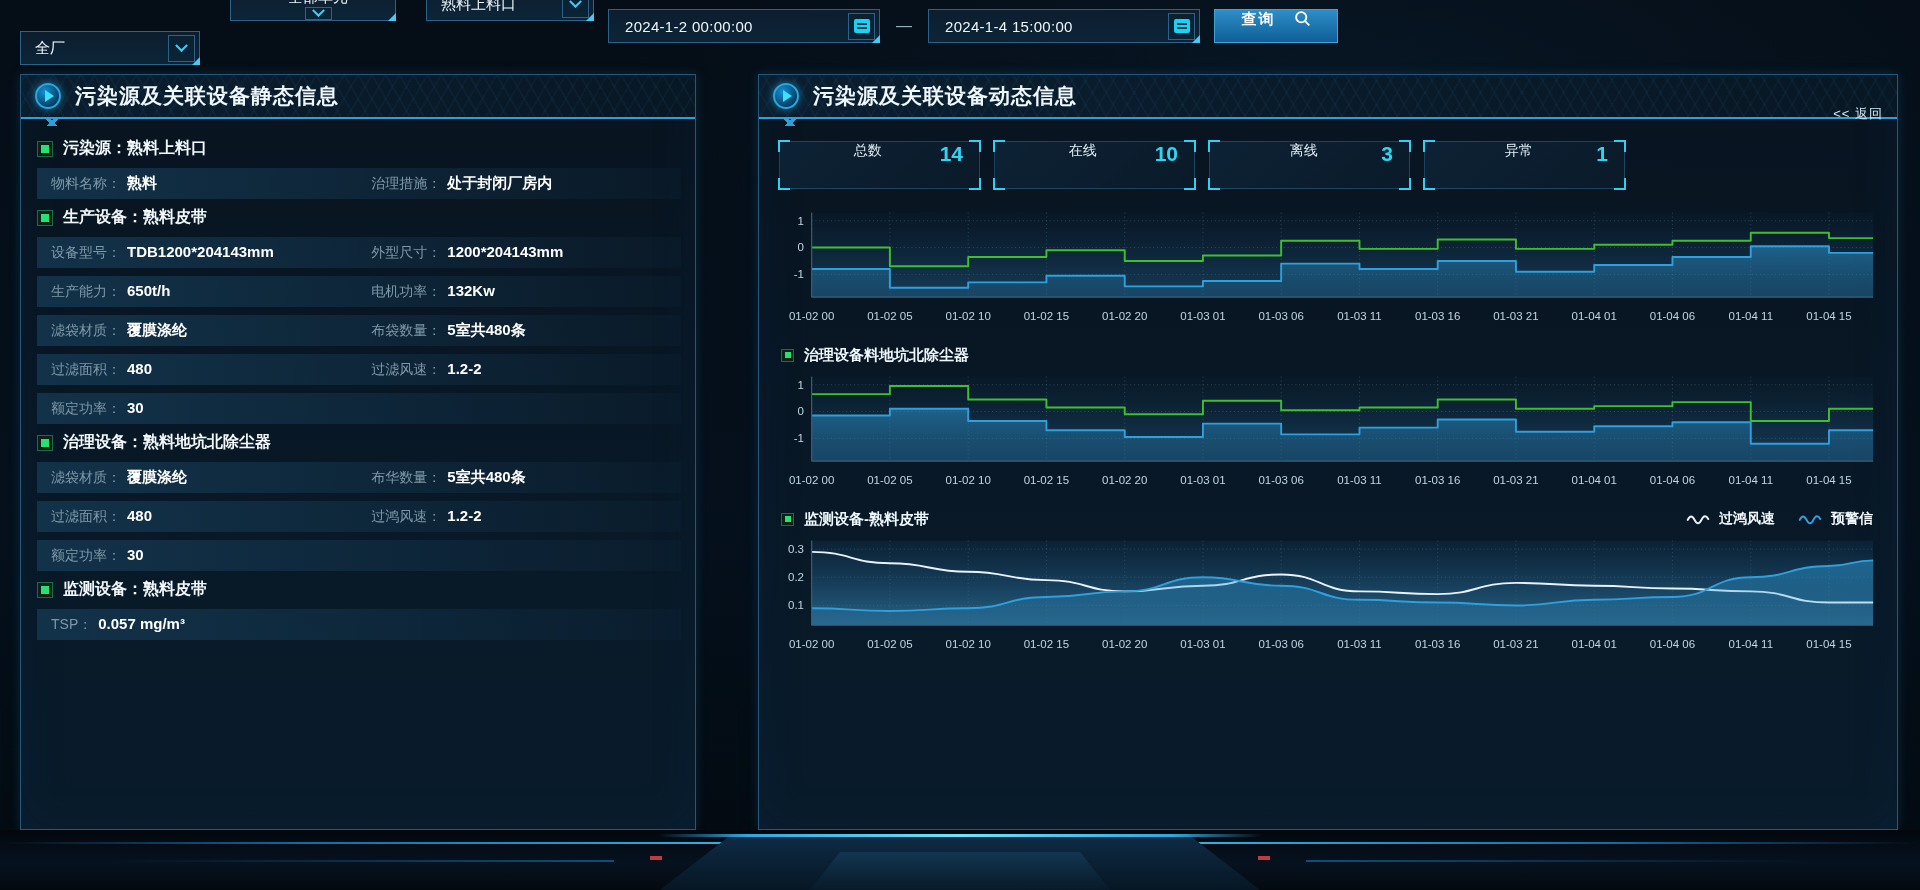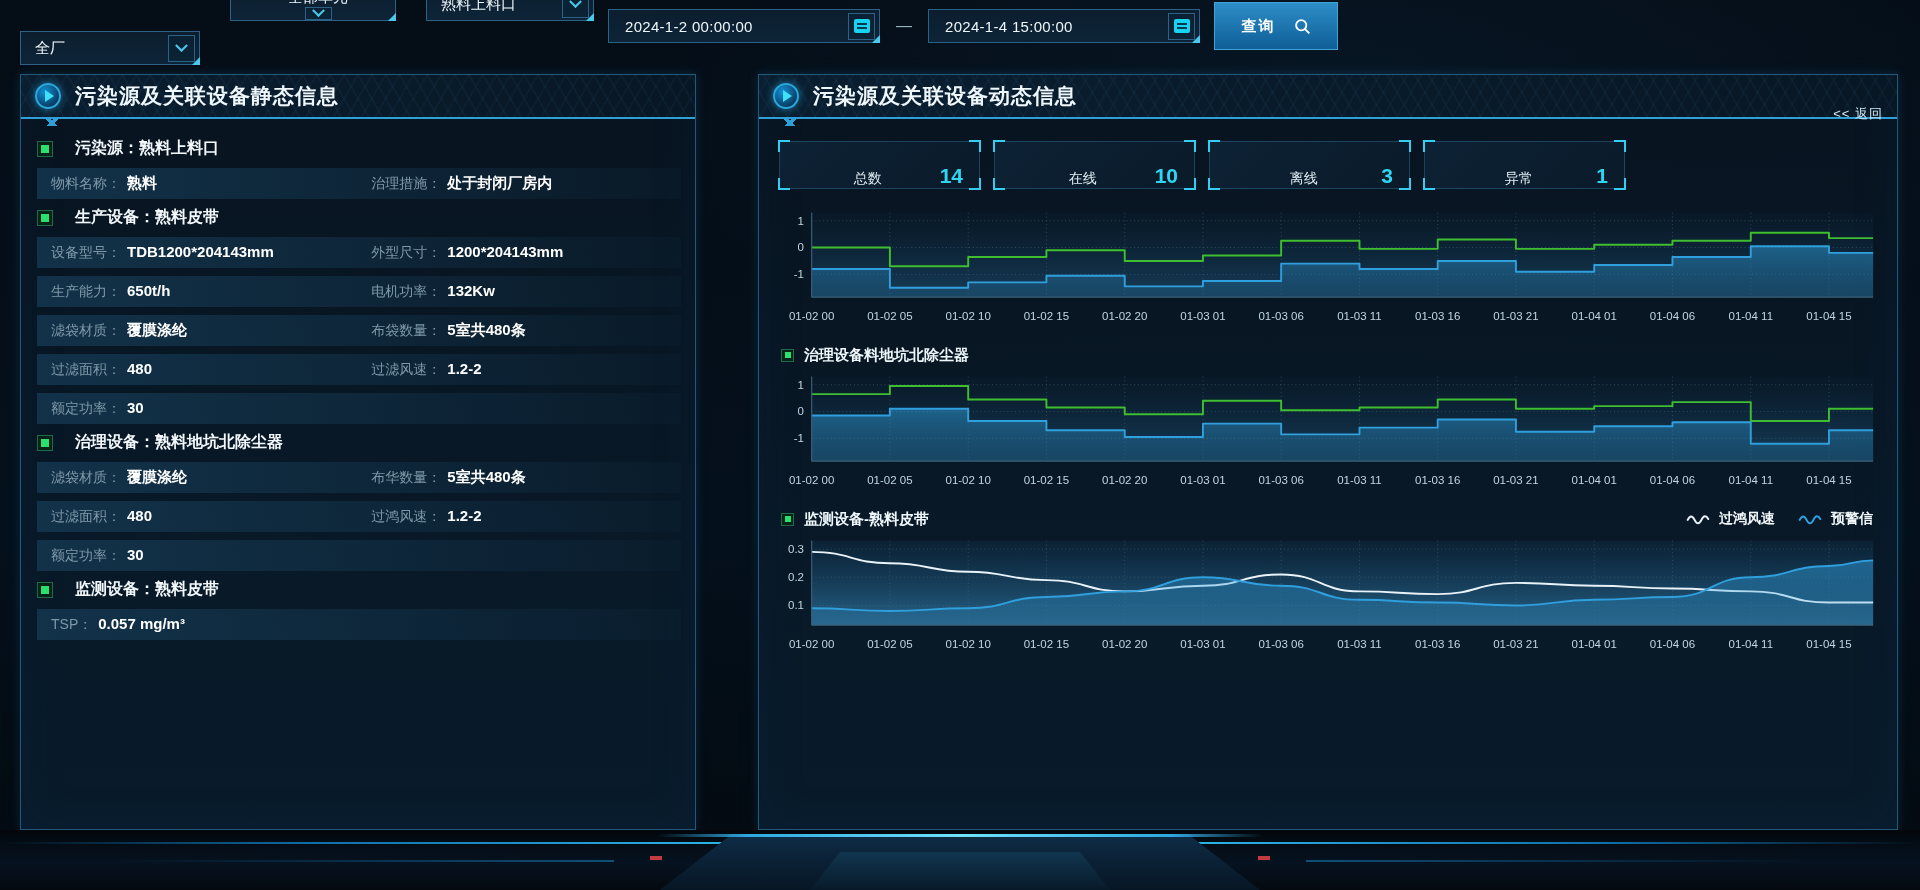"查询" .query-btn { align-items: center -> none; height: 48px -> 34px }
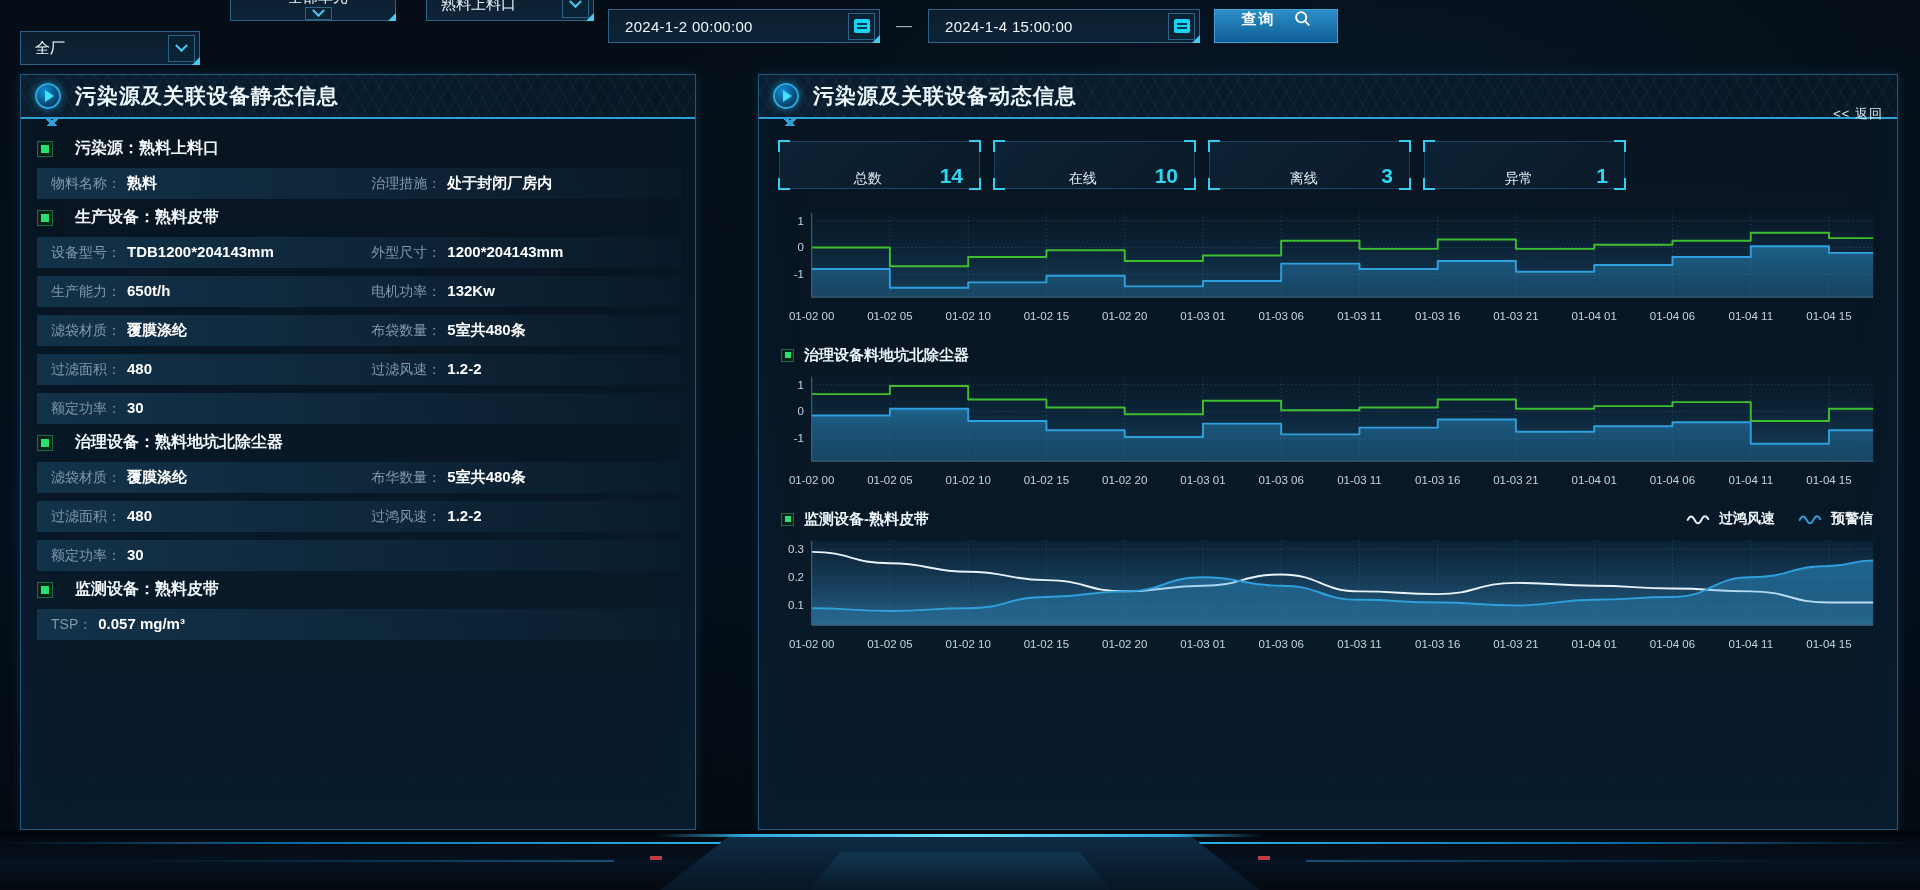"污染源：熟料上料口" .sec-header { gap: 22px -> 10px }
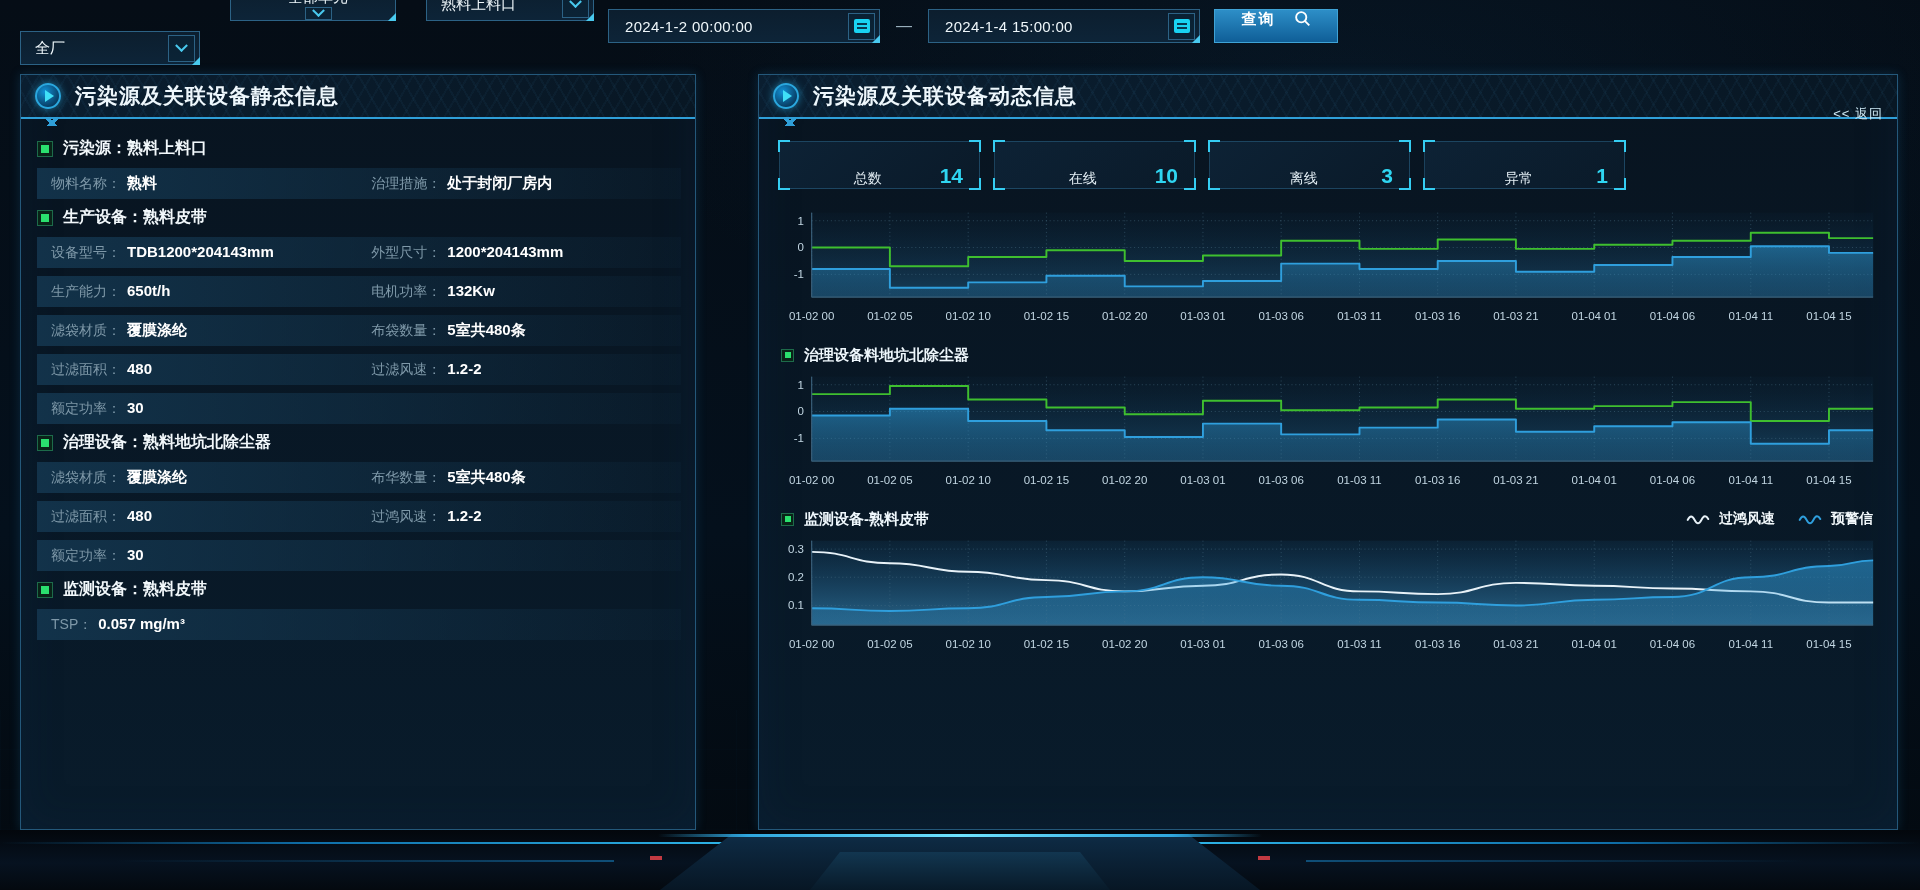"总数" .stat-card { align-items: flex-end -> flex-start }
